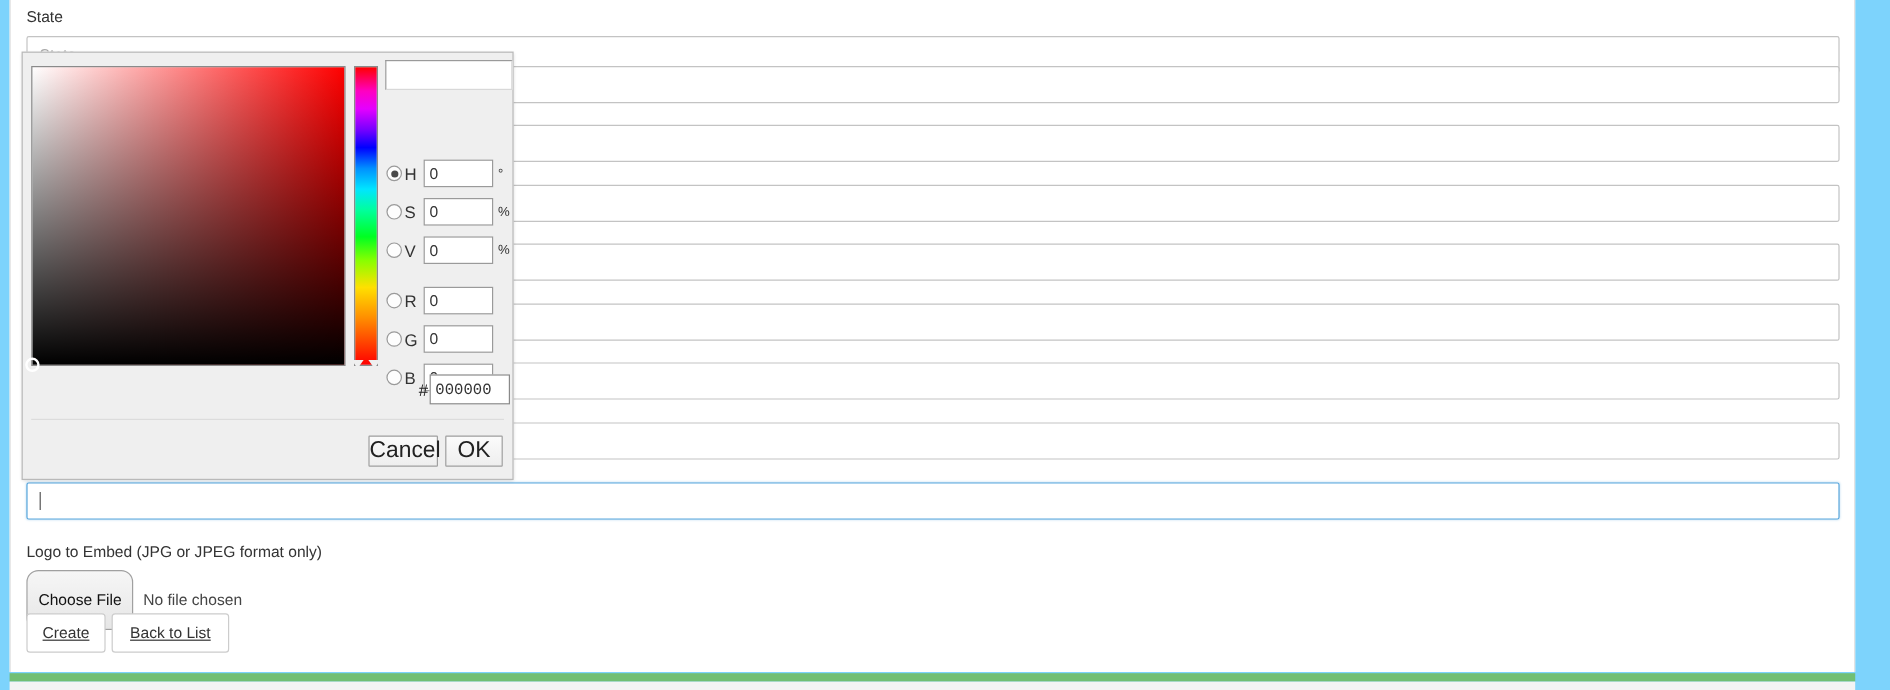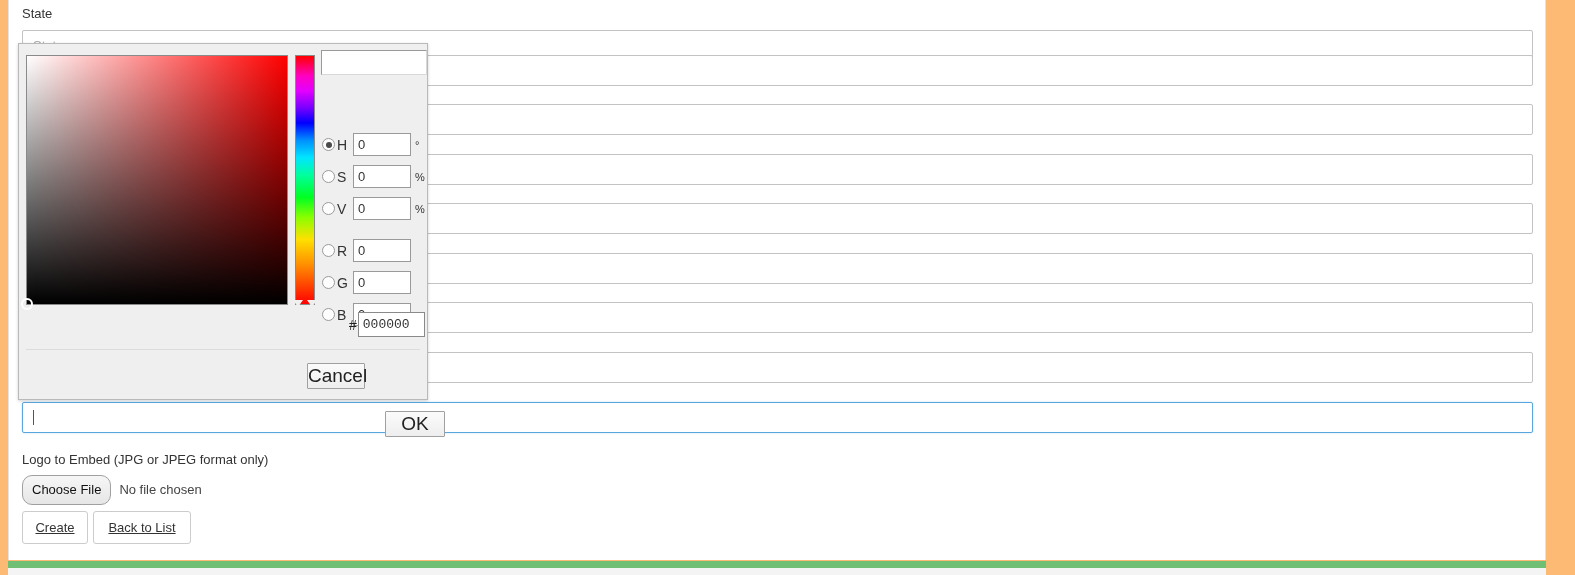"State" #screen { background: #fdba74 -> #7dd3fc }
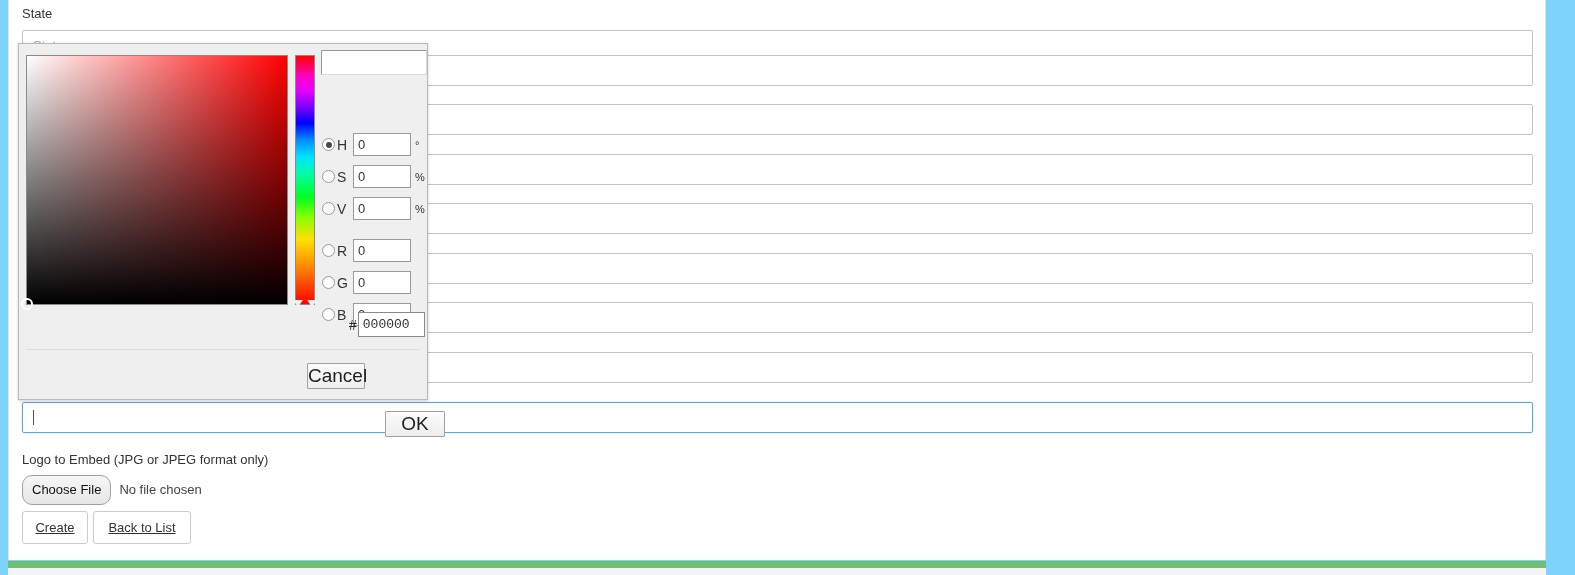"OK" #ok-btn { left: 366px -> 352px; margin-top: 48px -> none; width: 60px -> 48px }
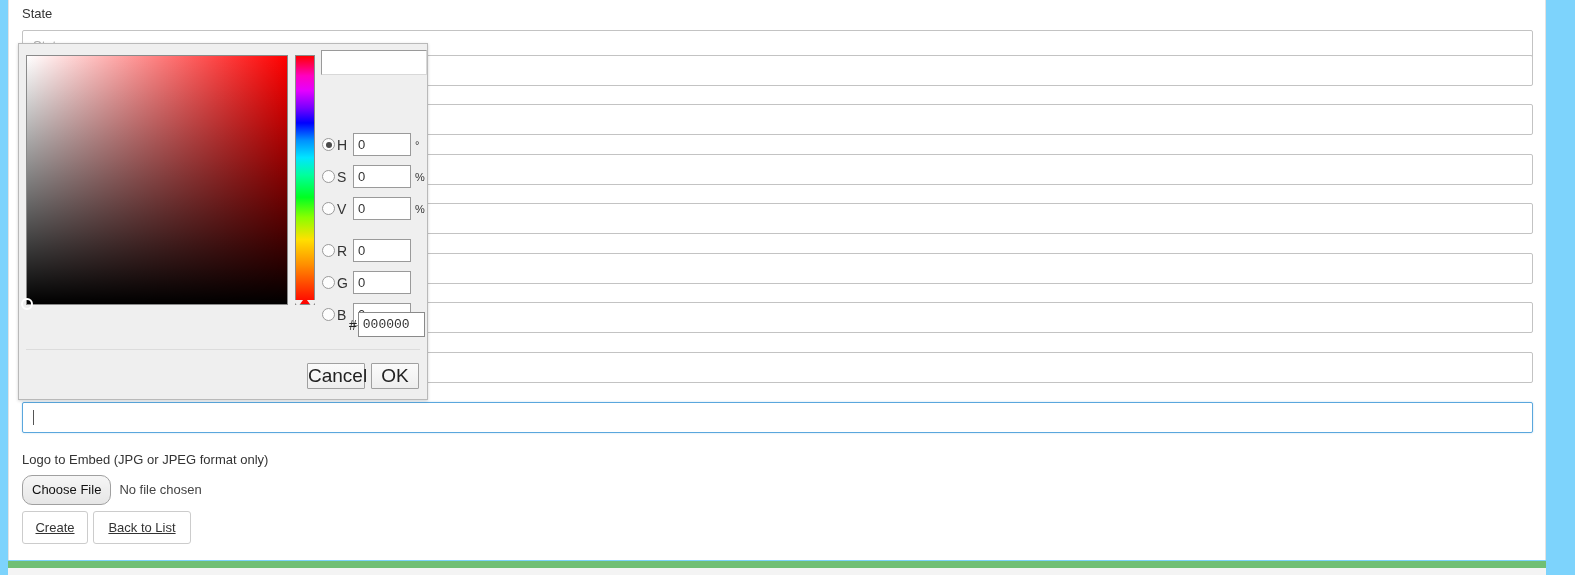"Choose File" #choose-file-btn { padding: 6px 9px -> 16px 9px }
